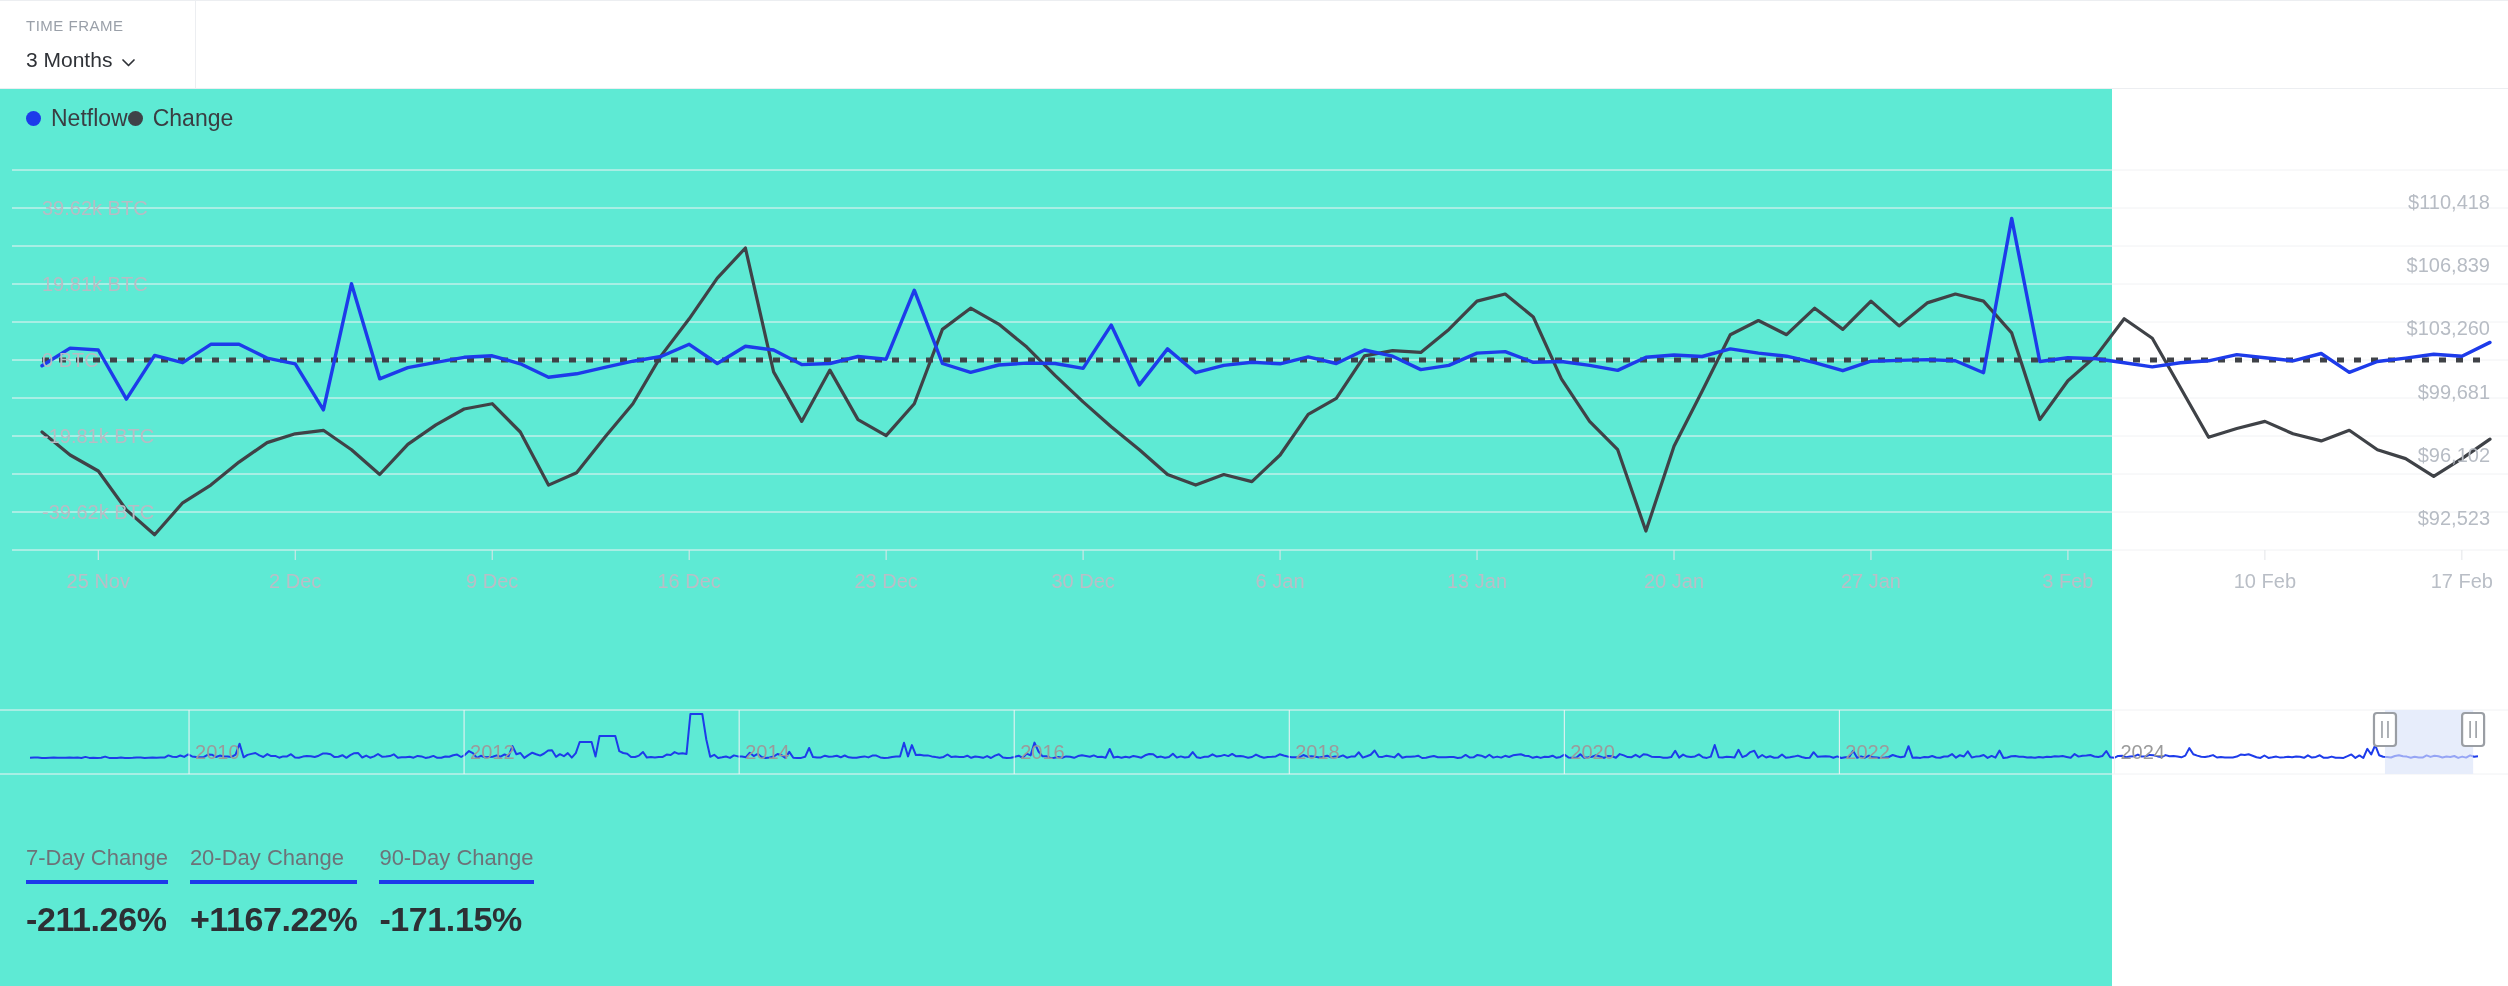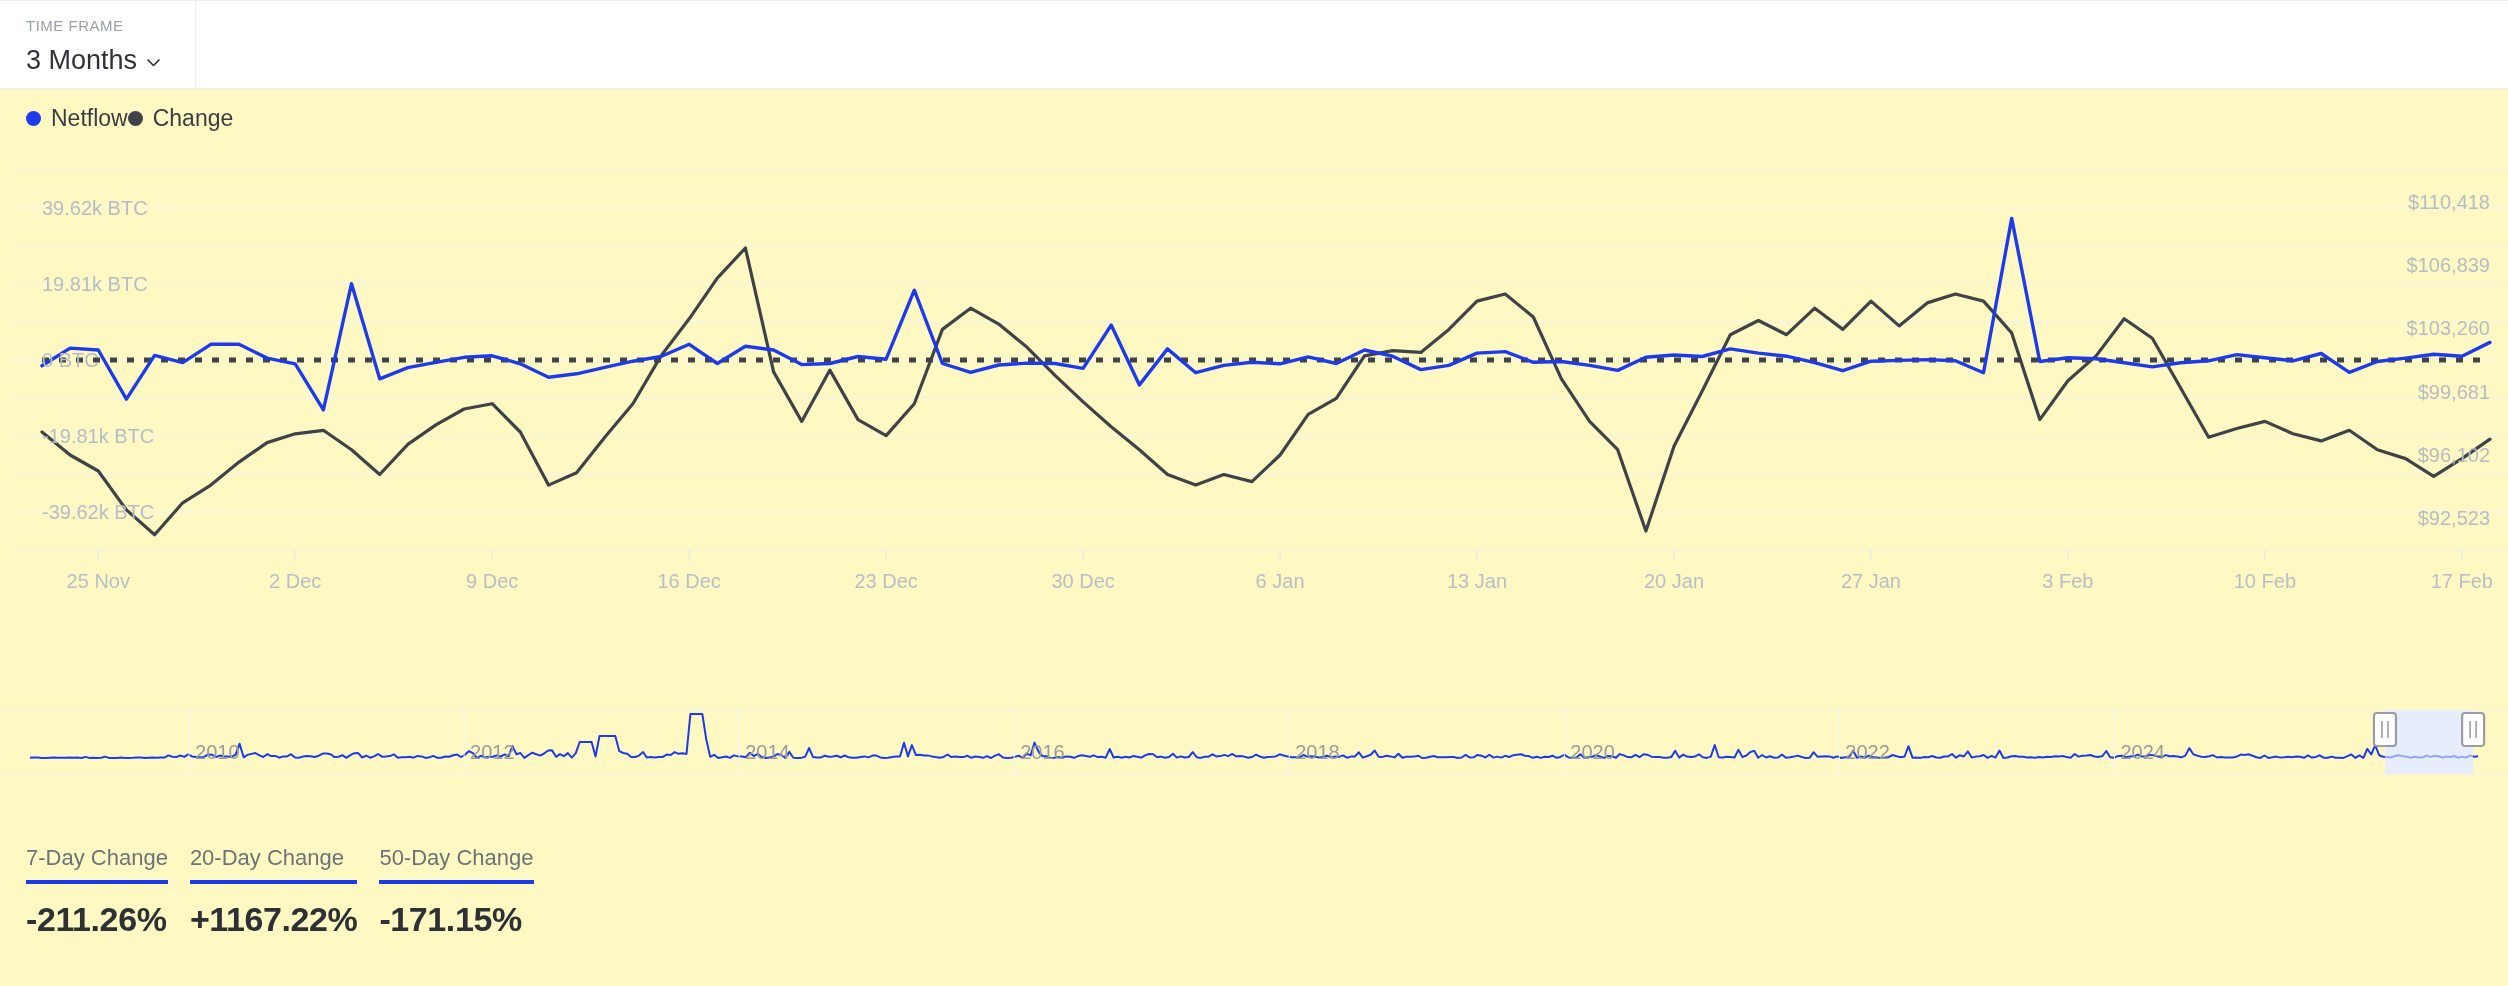"TIME FRAME" #root { background: #fef9c3 -> #5eead4; width: 2508px -> 2112px }
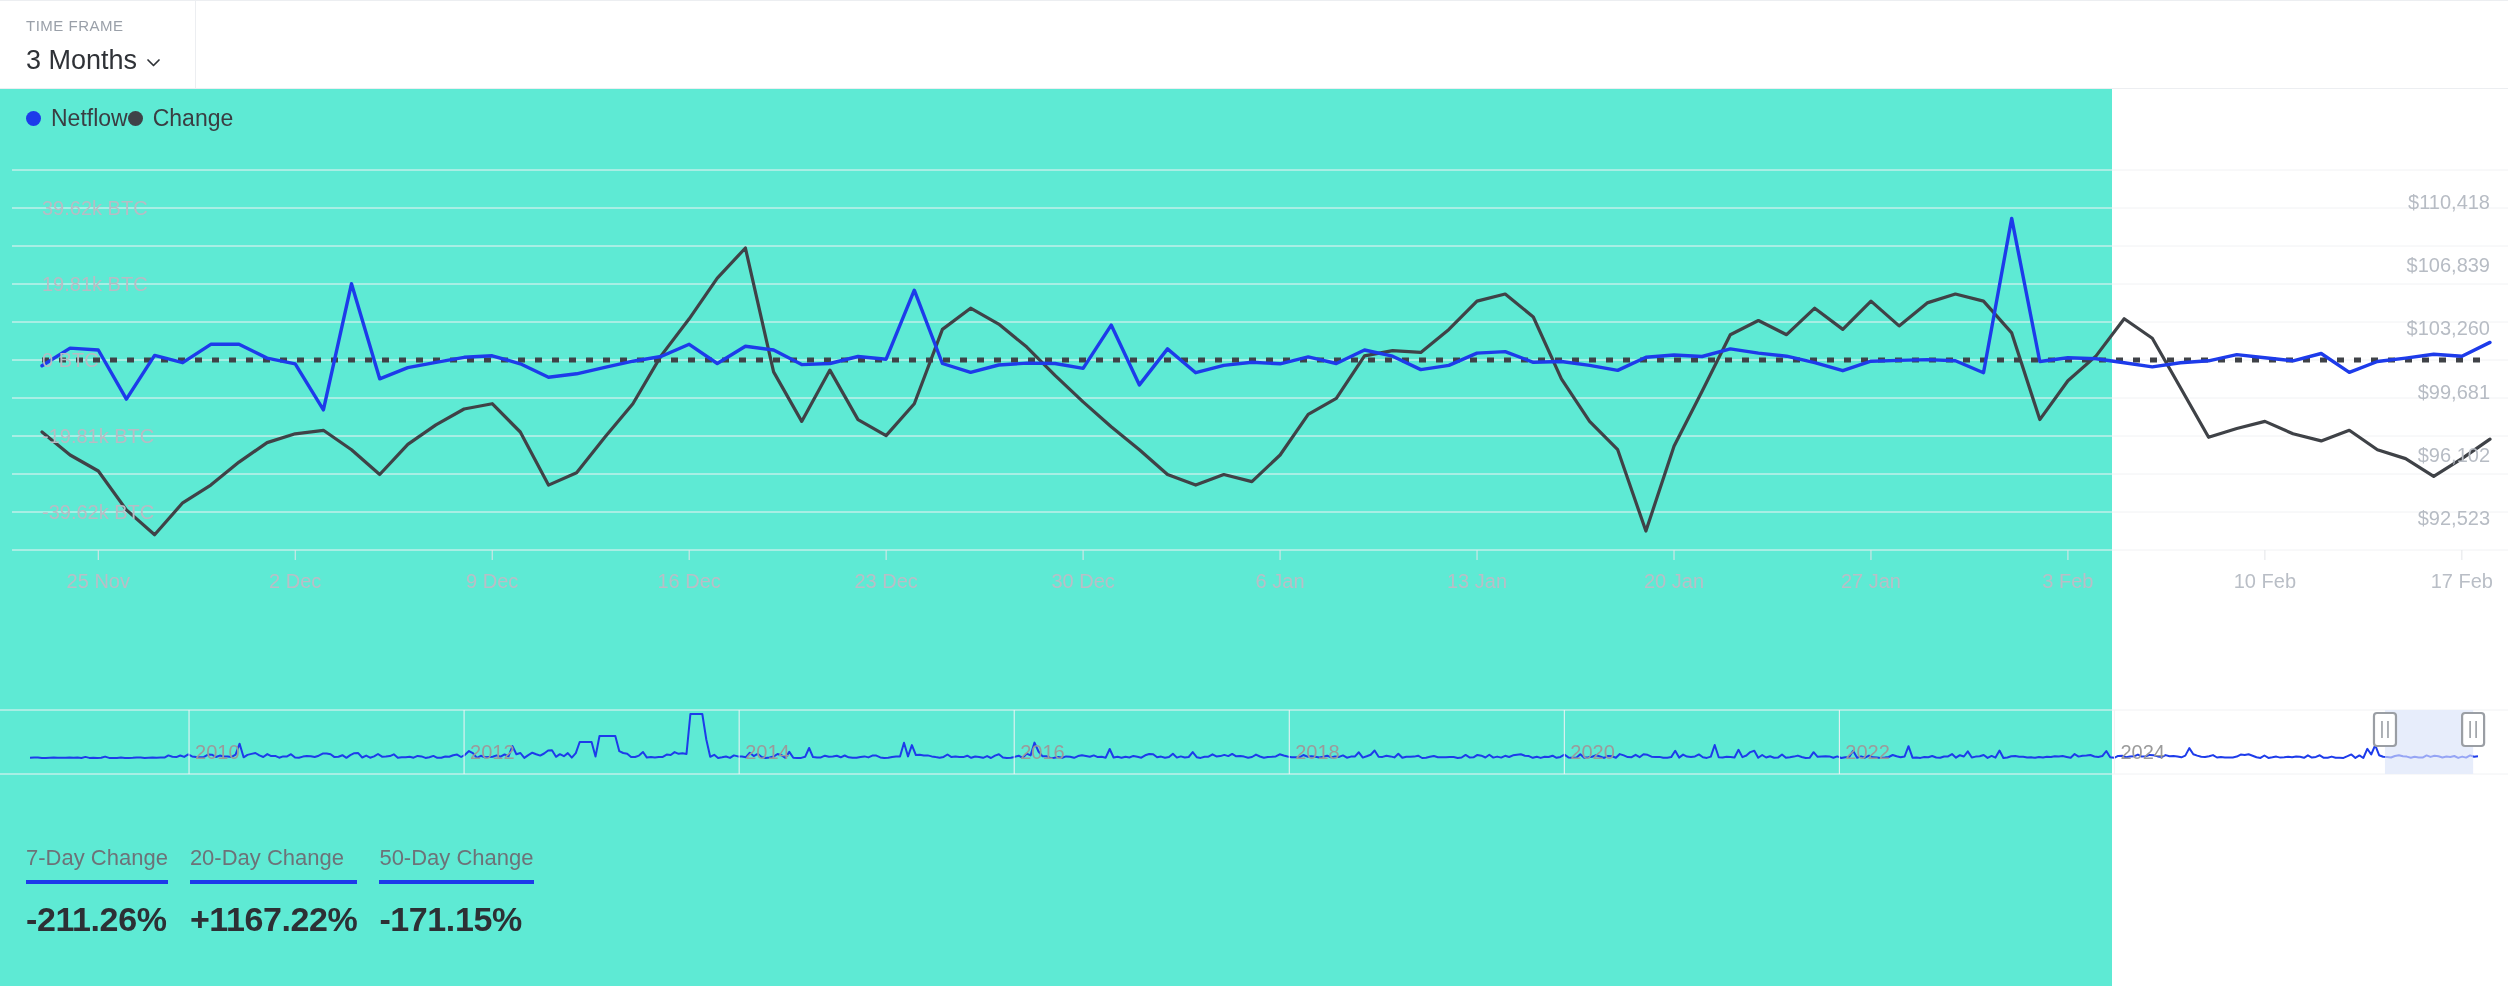"3 Months" .tf-value { font-size: 27px -> 21px }
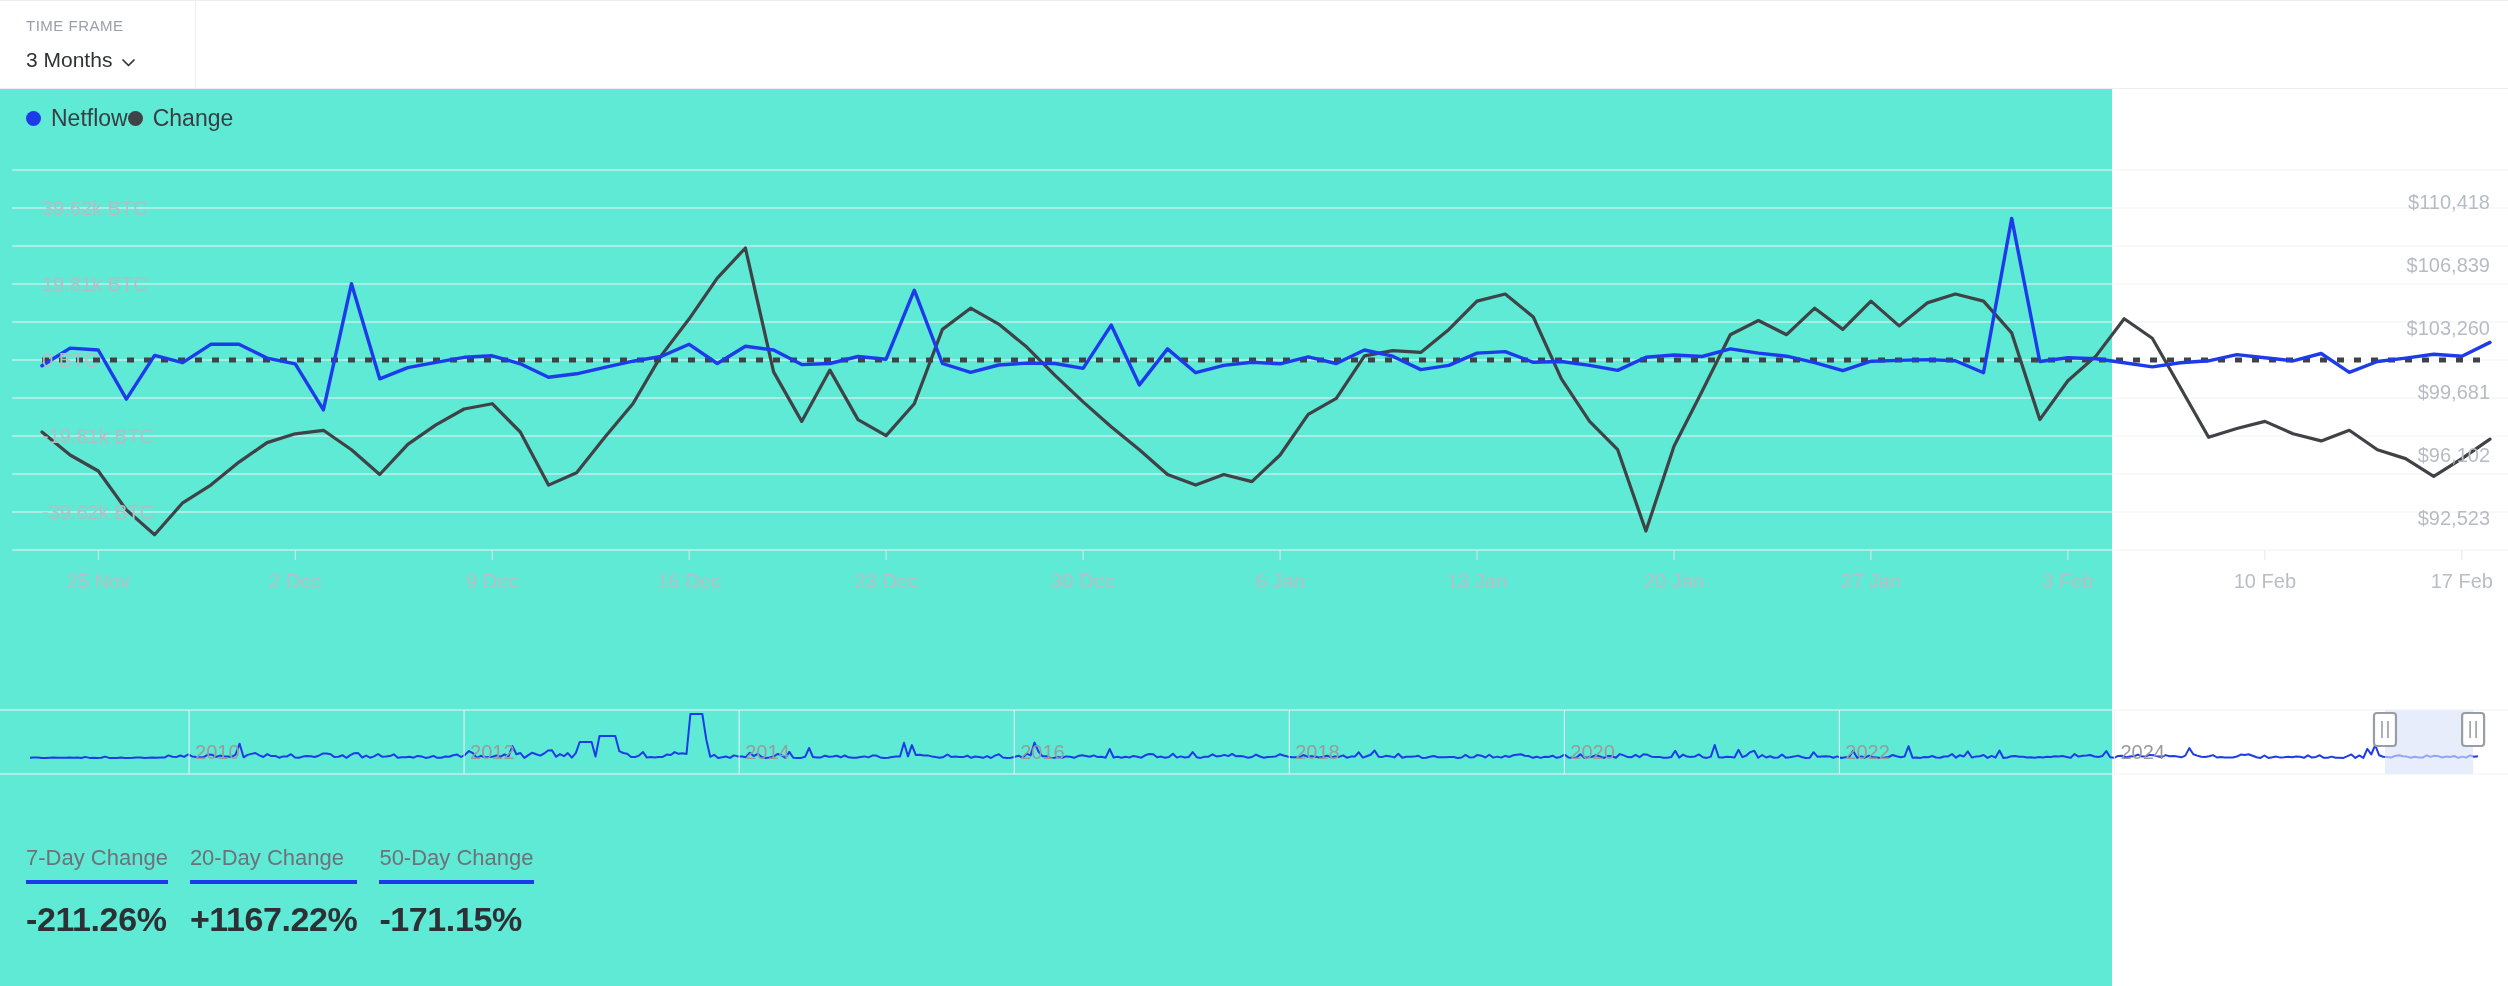"50-Day Change" div.stat-label { text: 50-Day -> 90-Day }
